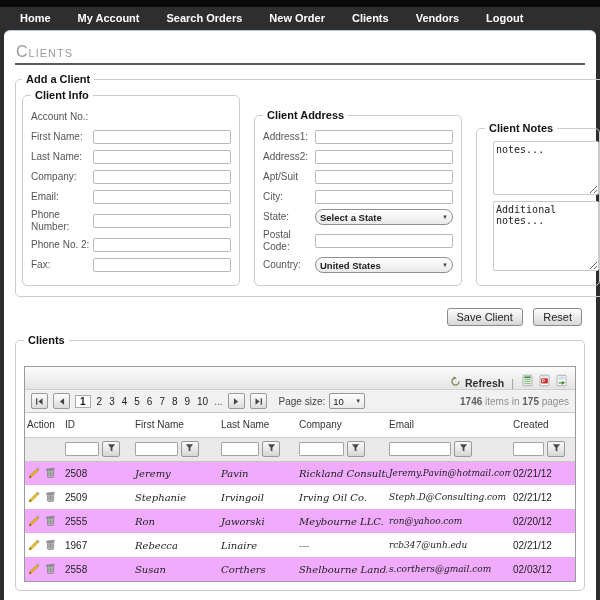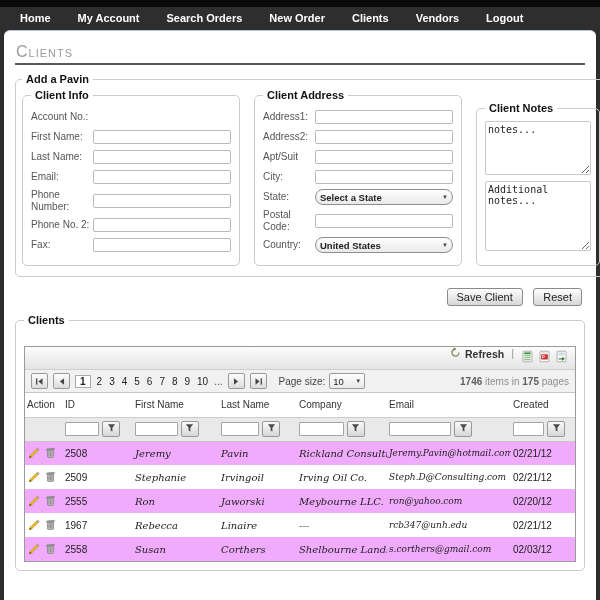"Add a Pavin" legend { text: Pavin -> Client }
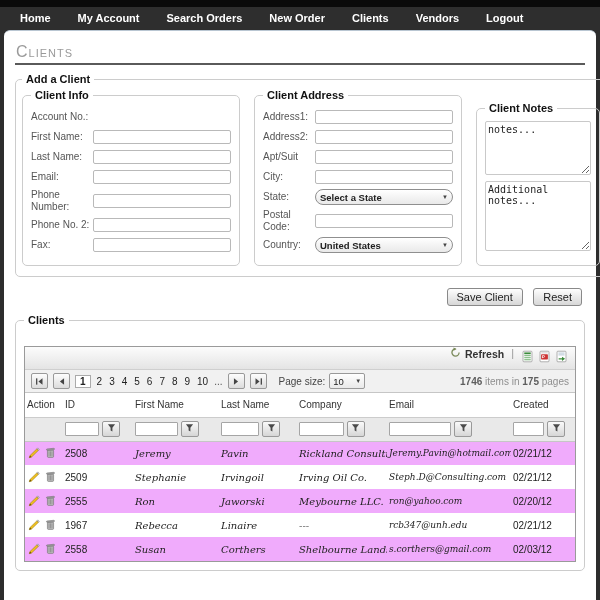"notes..." .notes-ta { margin: 3px 0 6px -> 3px 8px 6px }
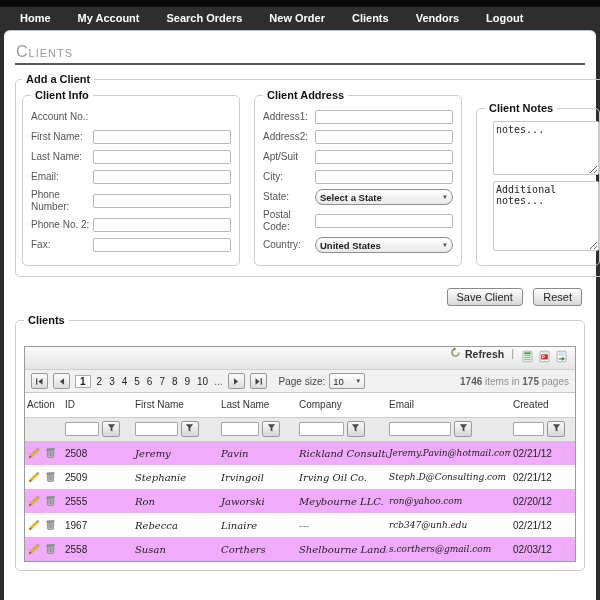"Company:" div.frow { html: none -> <div> <label>Company:</label> <input> </div> }
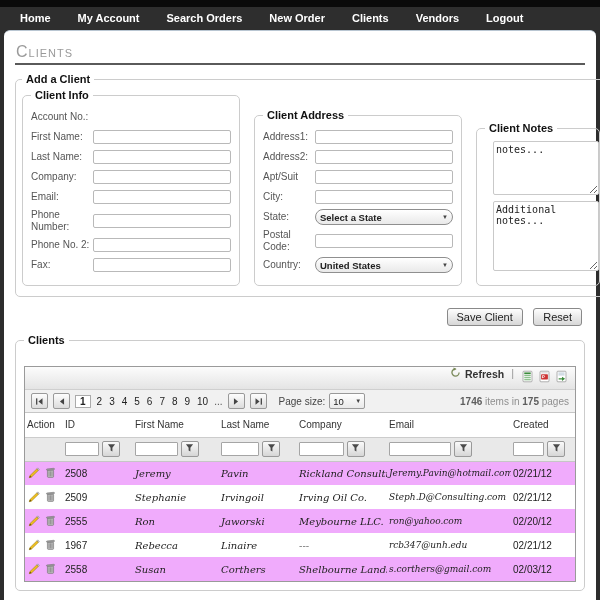"Refresh" .gtool-a { align-items: flex-start -> flex-end }
